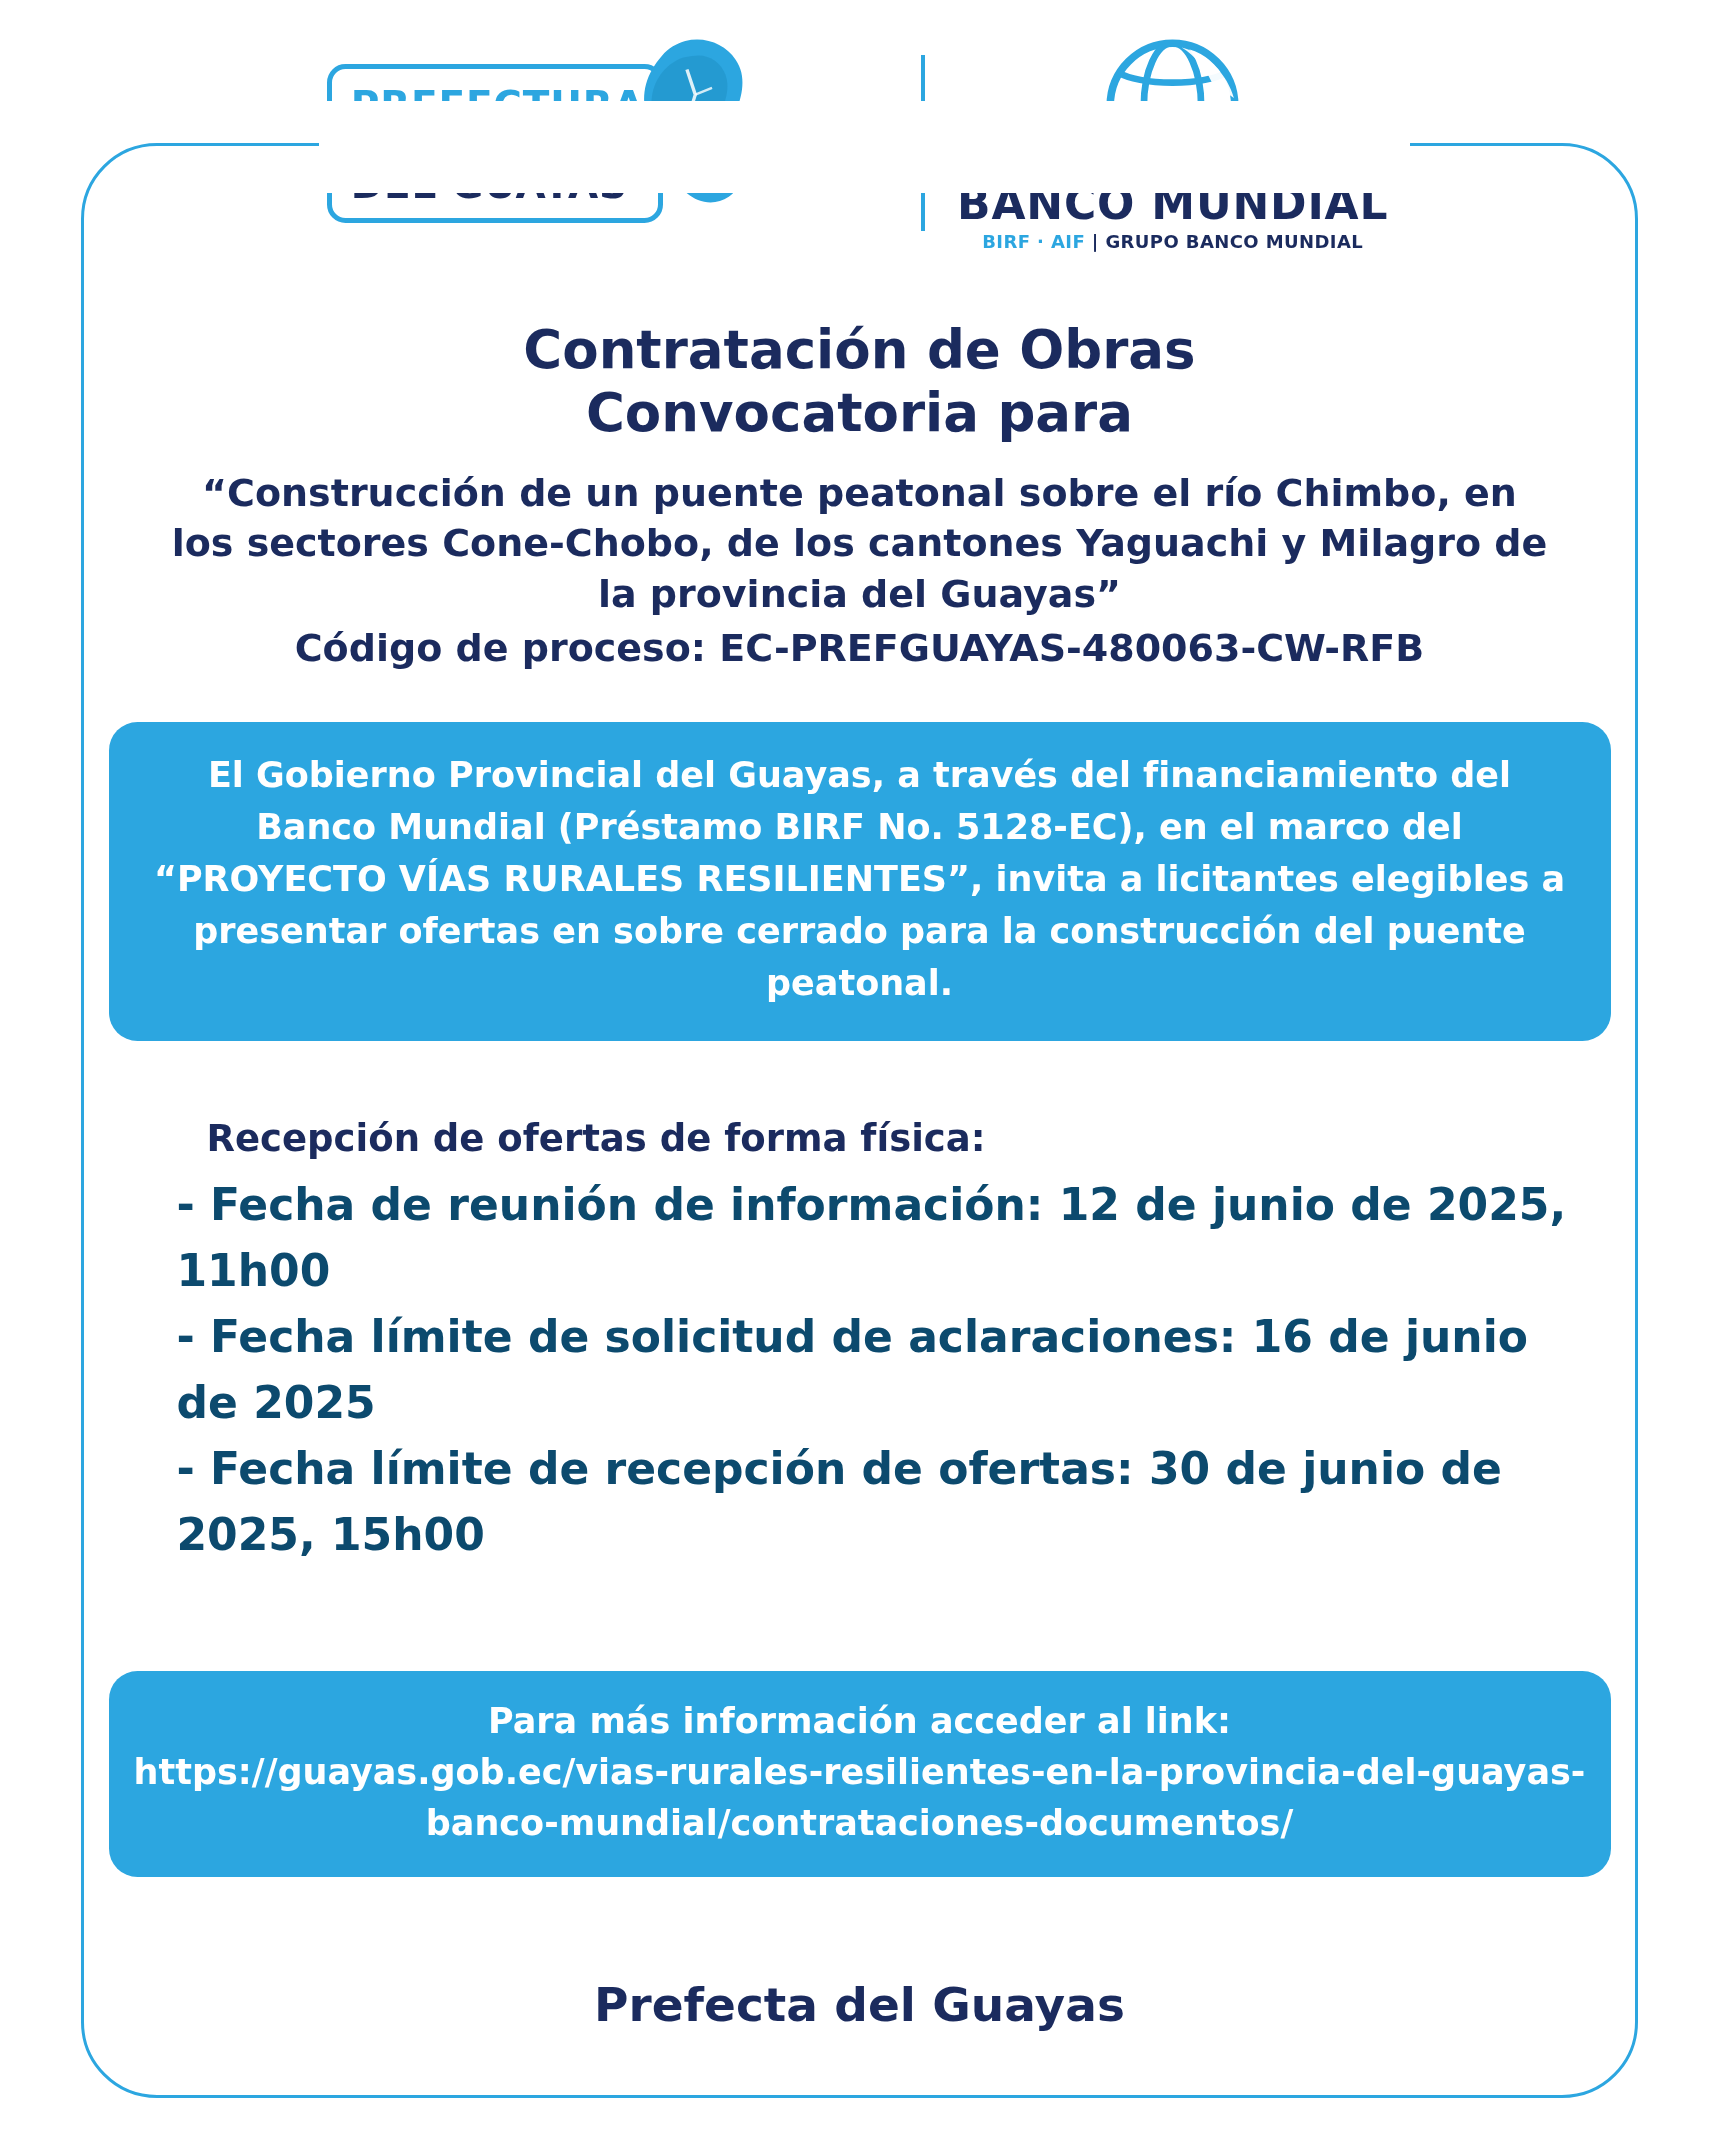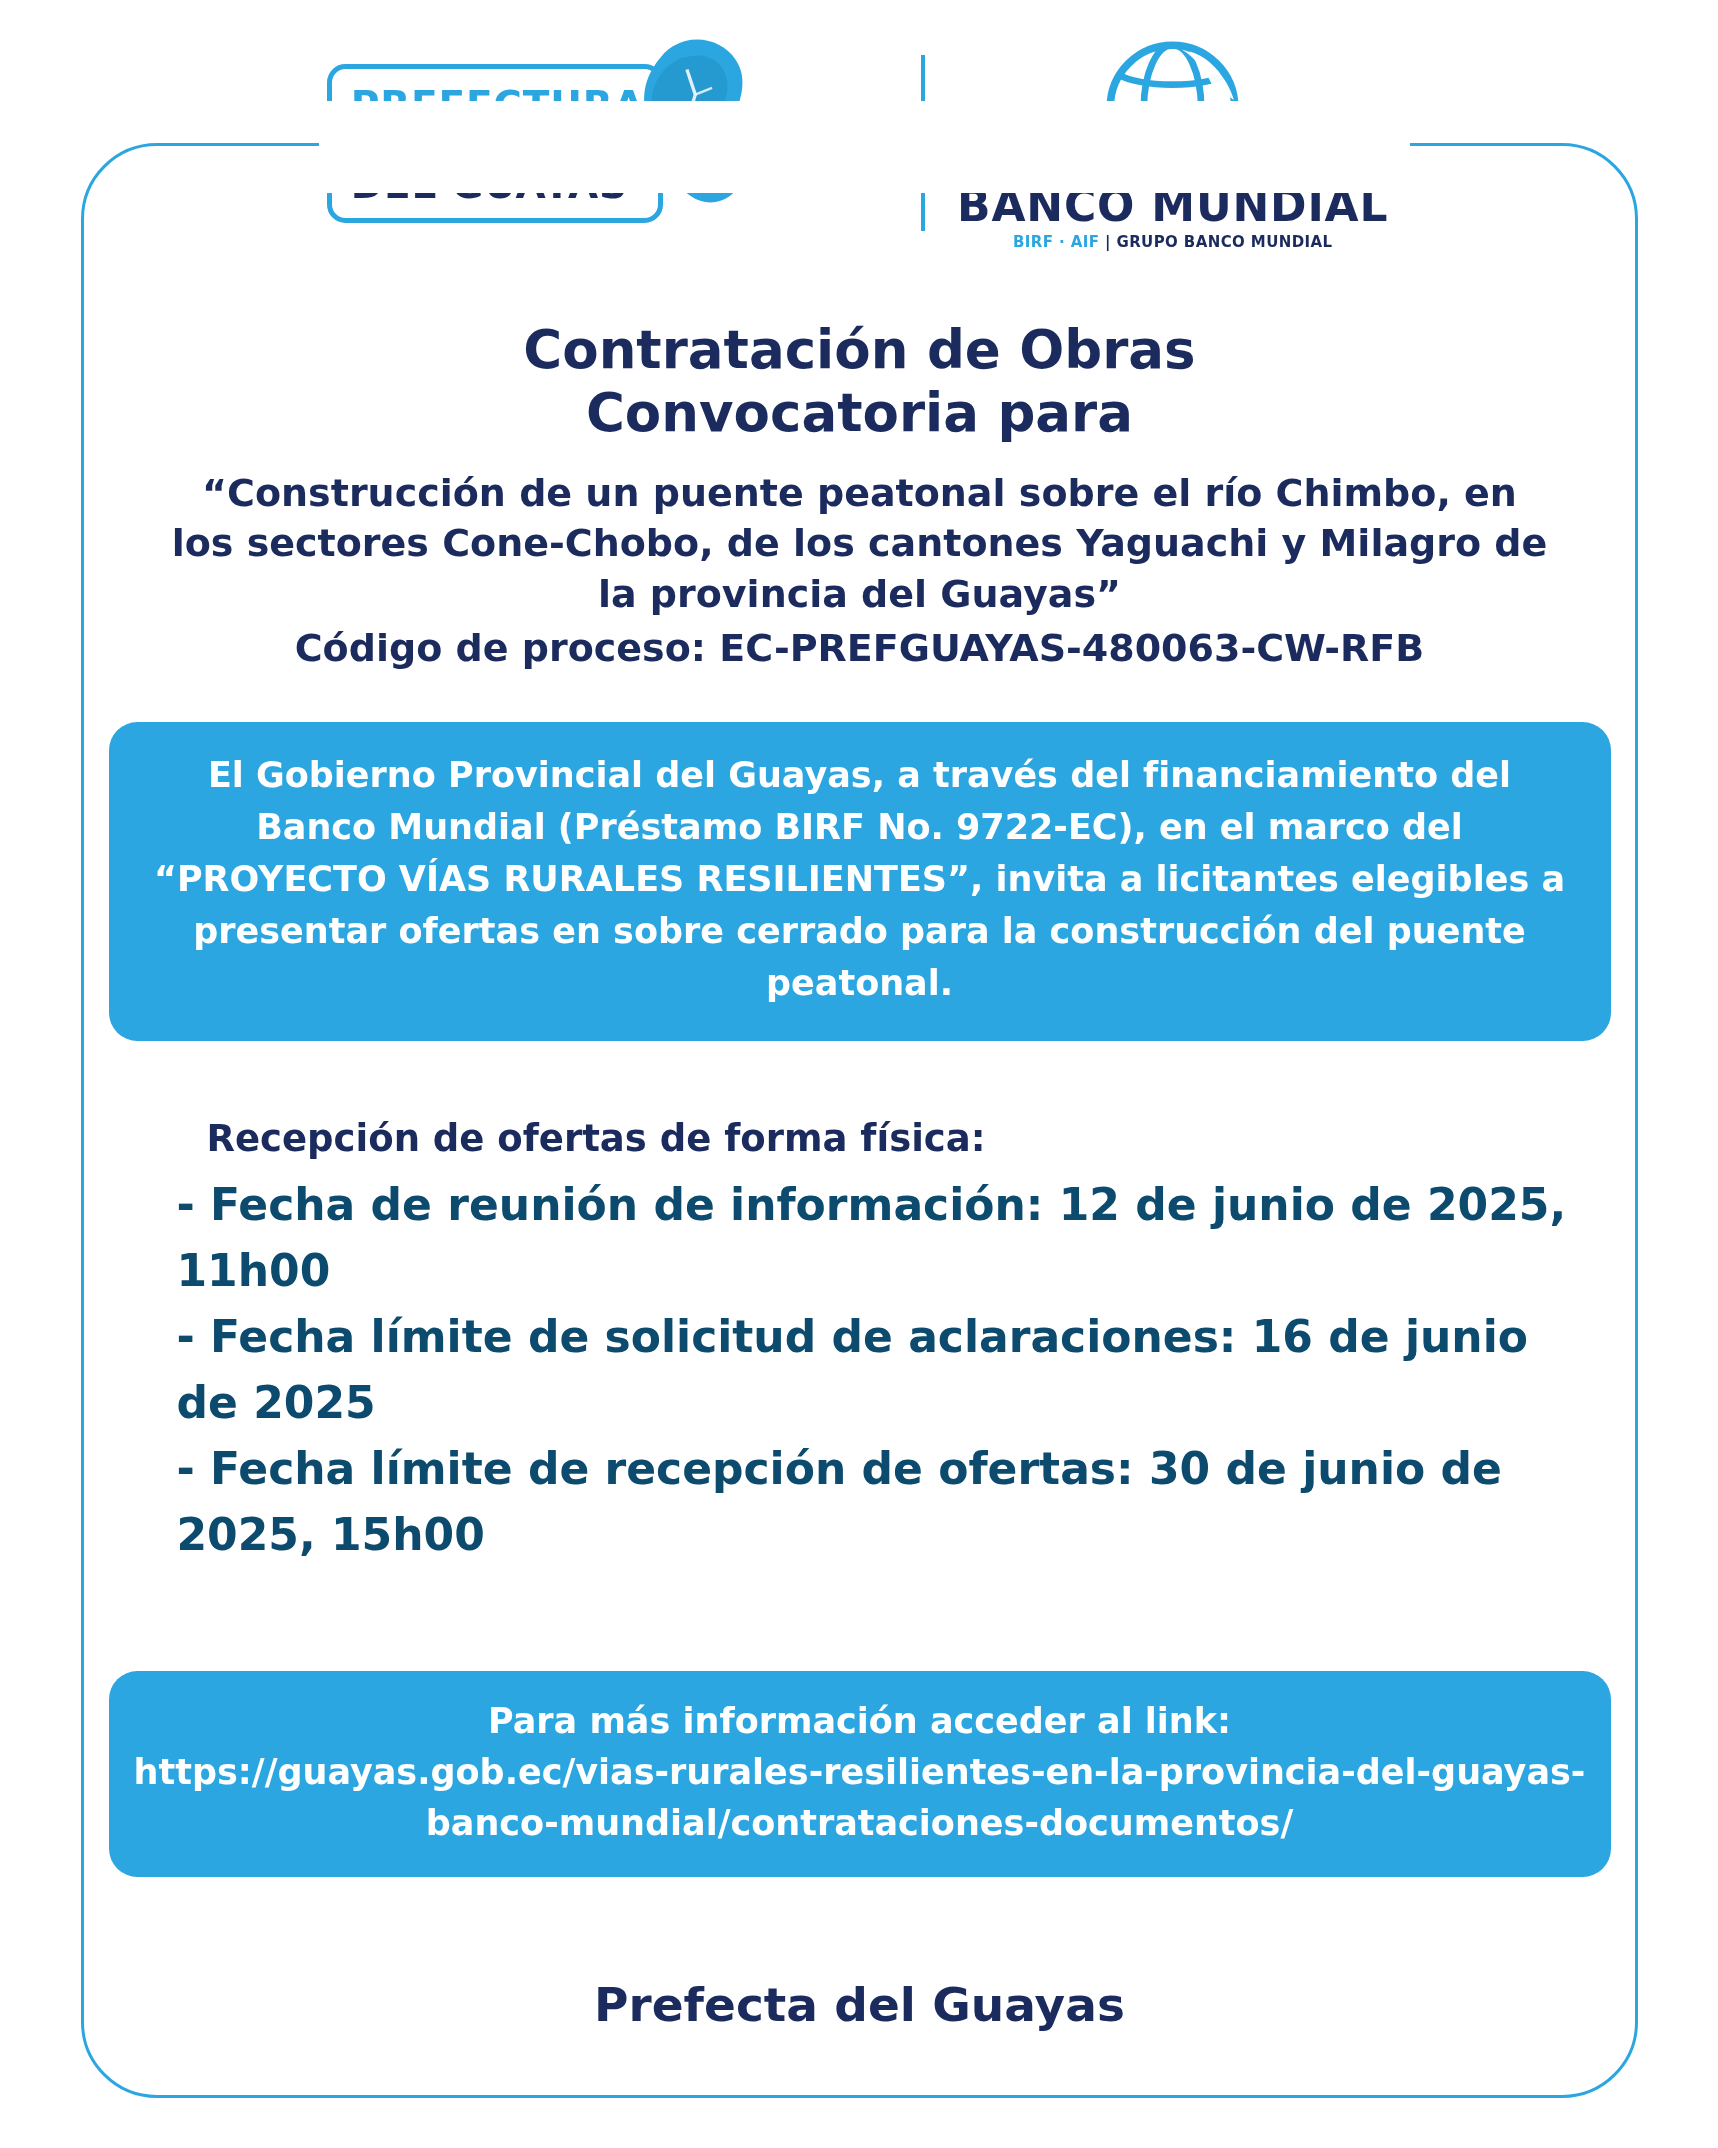"BIRF · AIF | GRUPO" .wb-sub { font-size: 15px -> 18px }
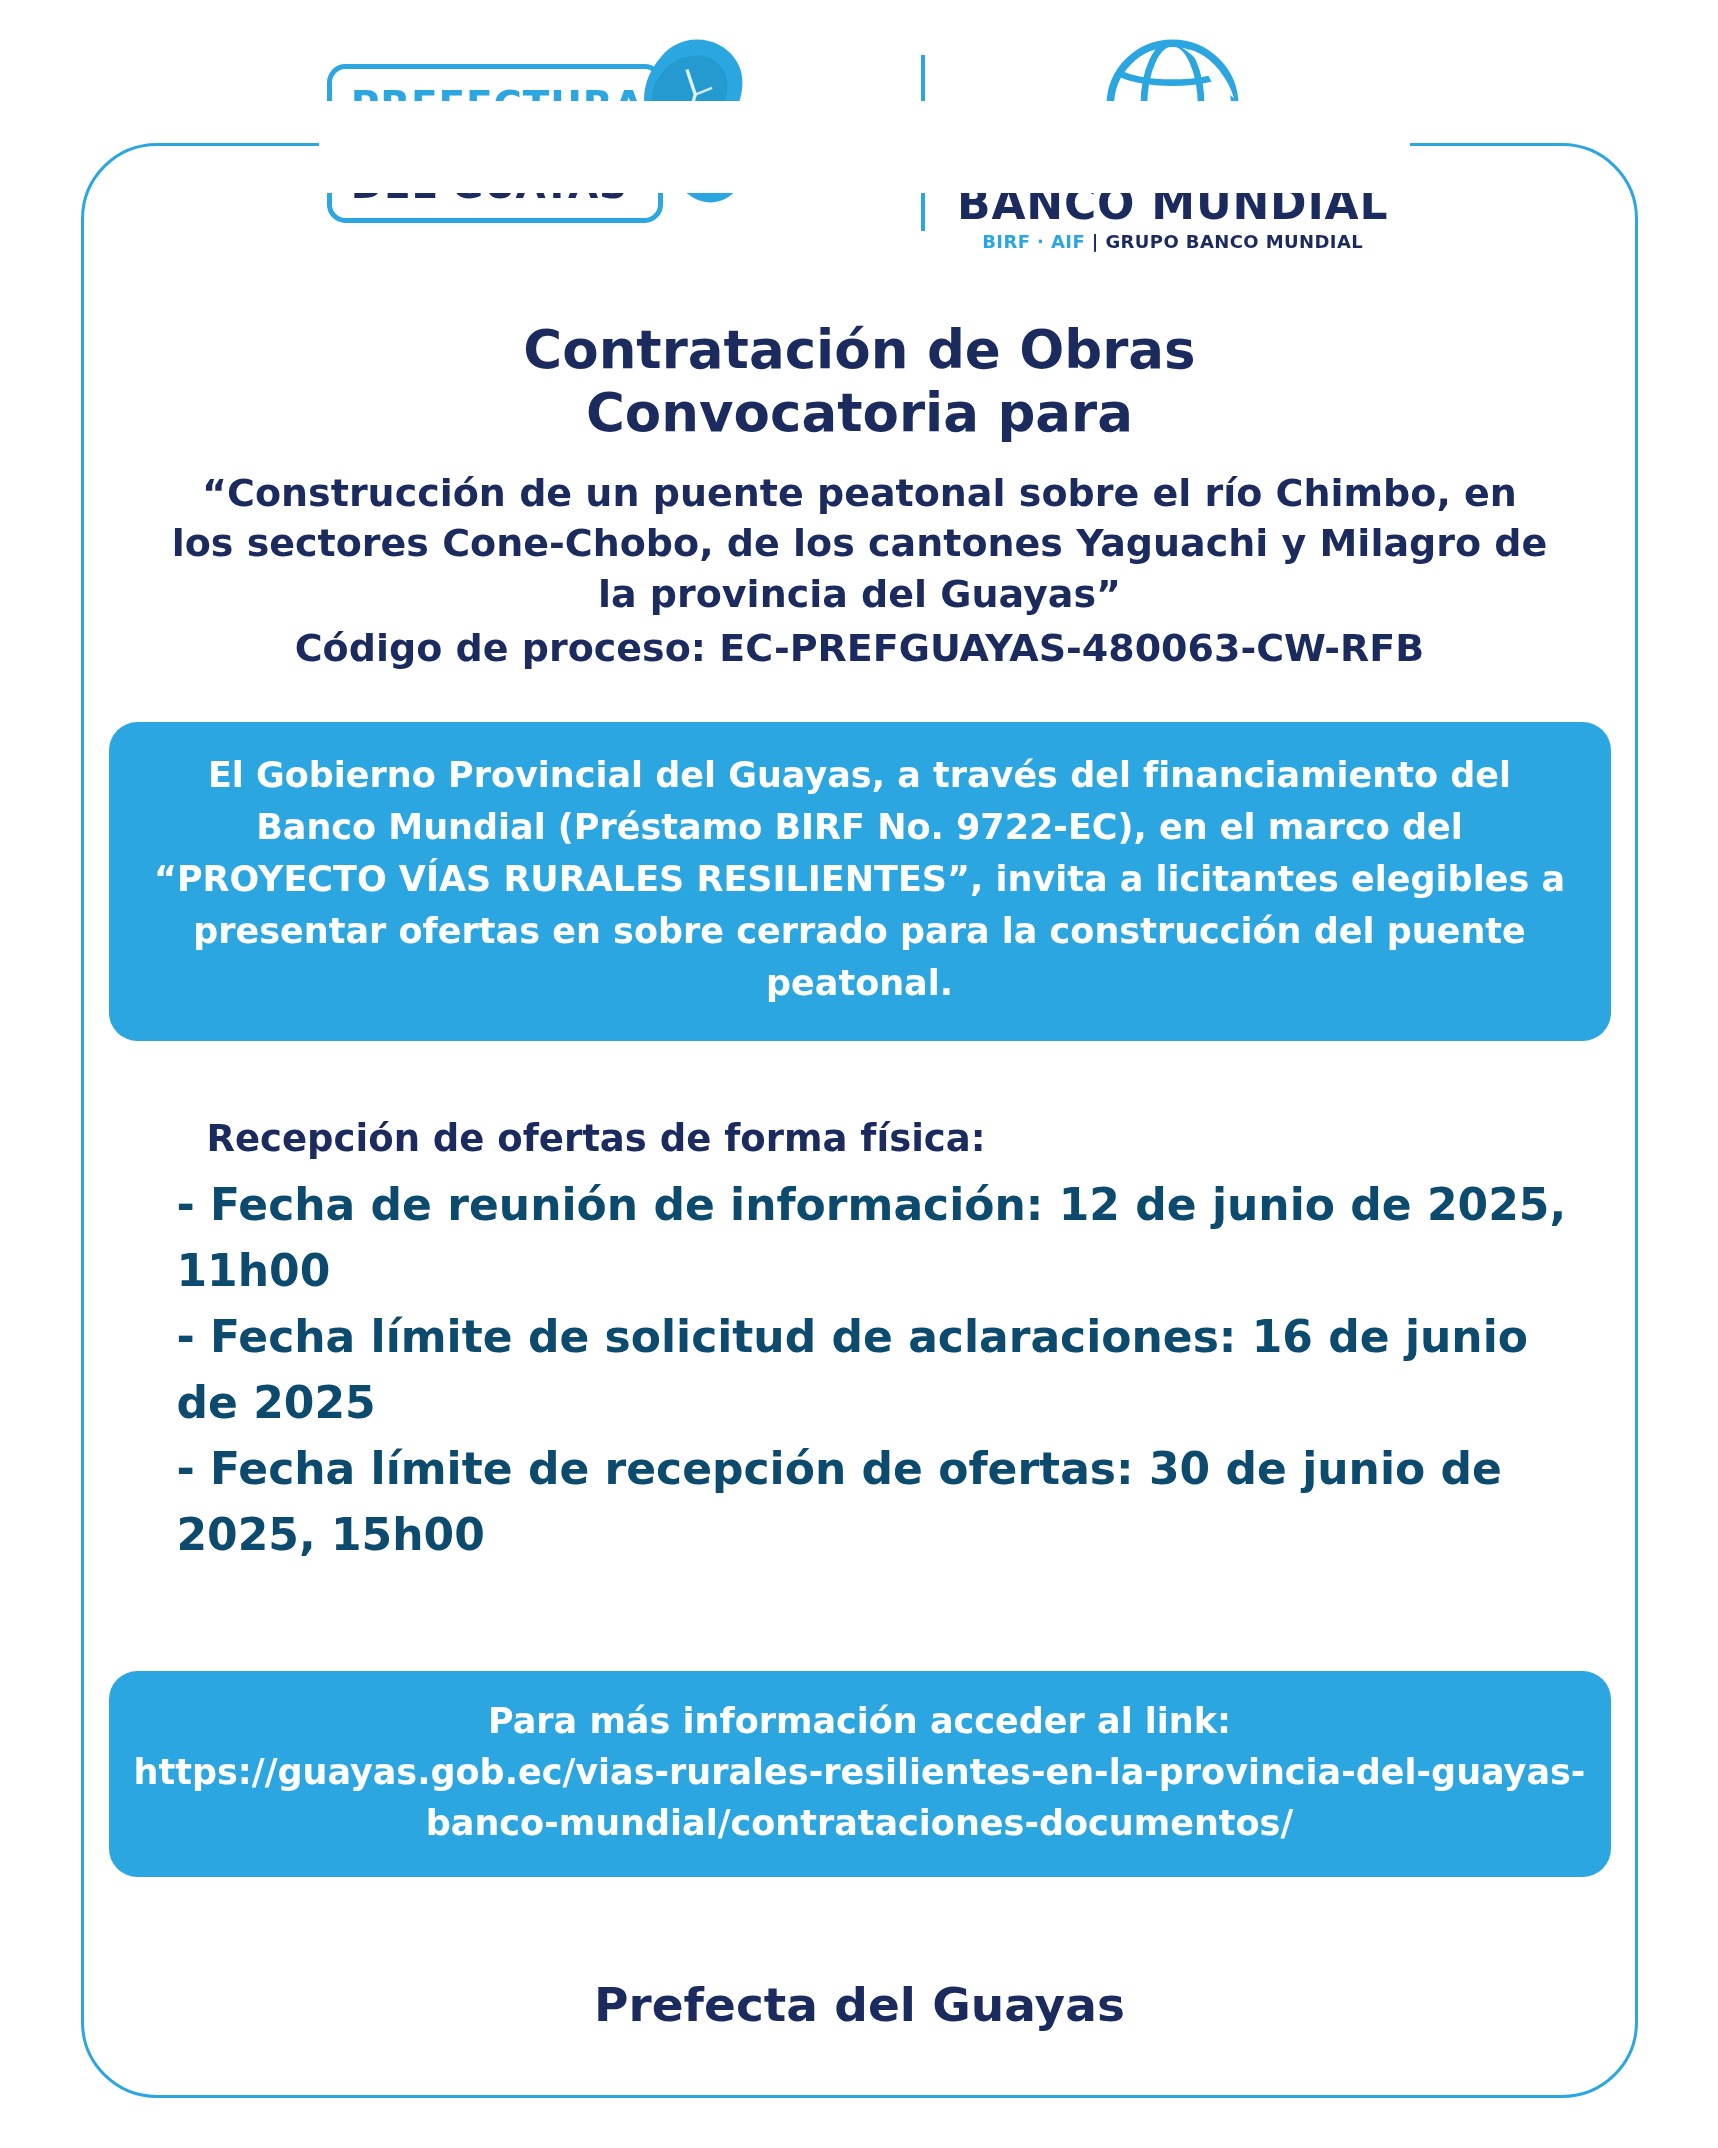"El Gobierno Provincial del Guayas," div.blue-box { text: 9722-EC -> 5128-EC }
